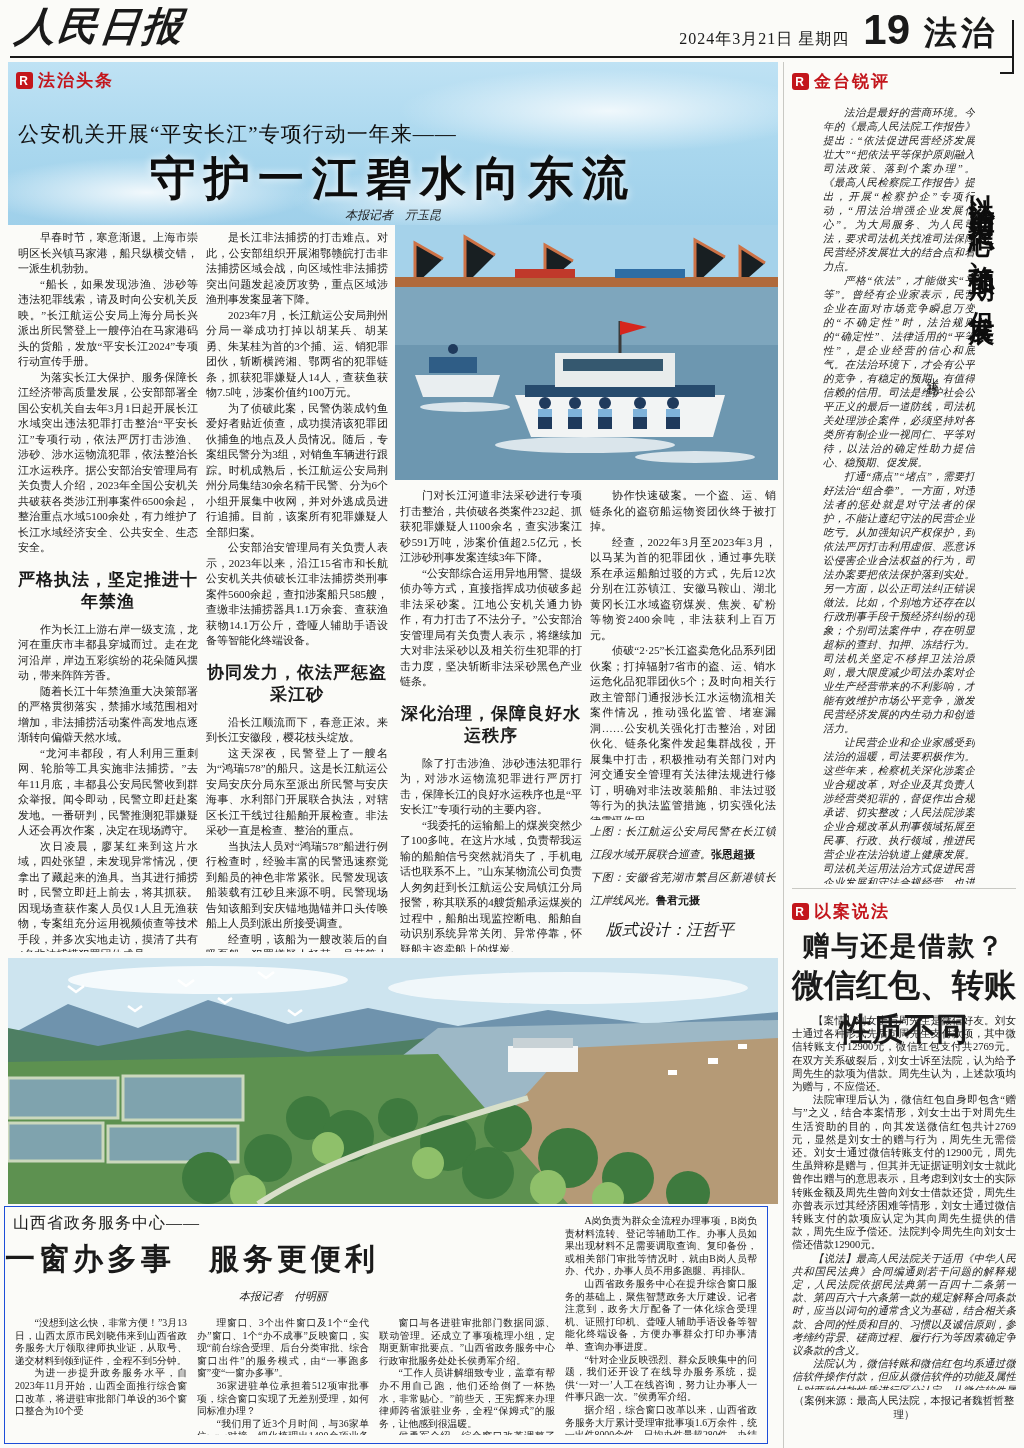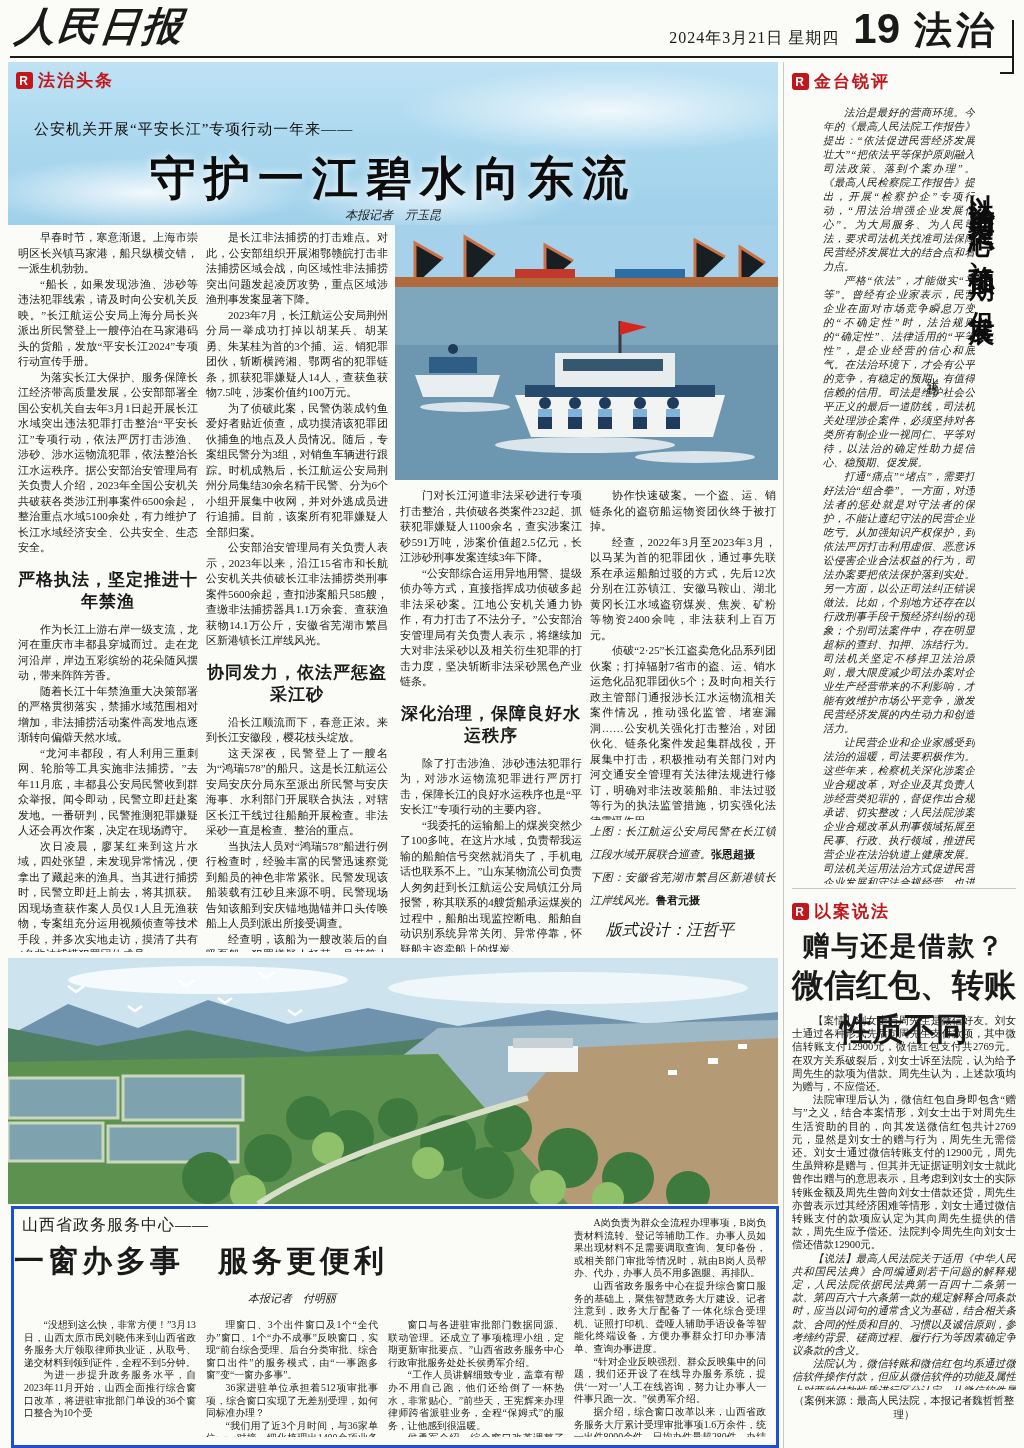"法治" .section-name { font-size: 38px -> 33px }
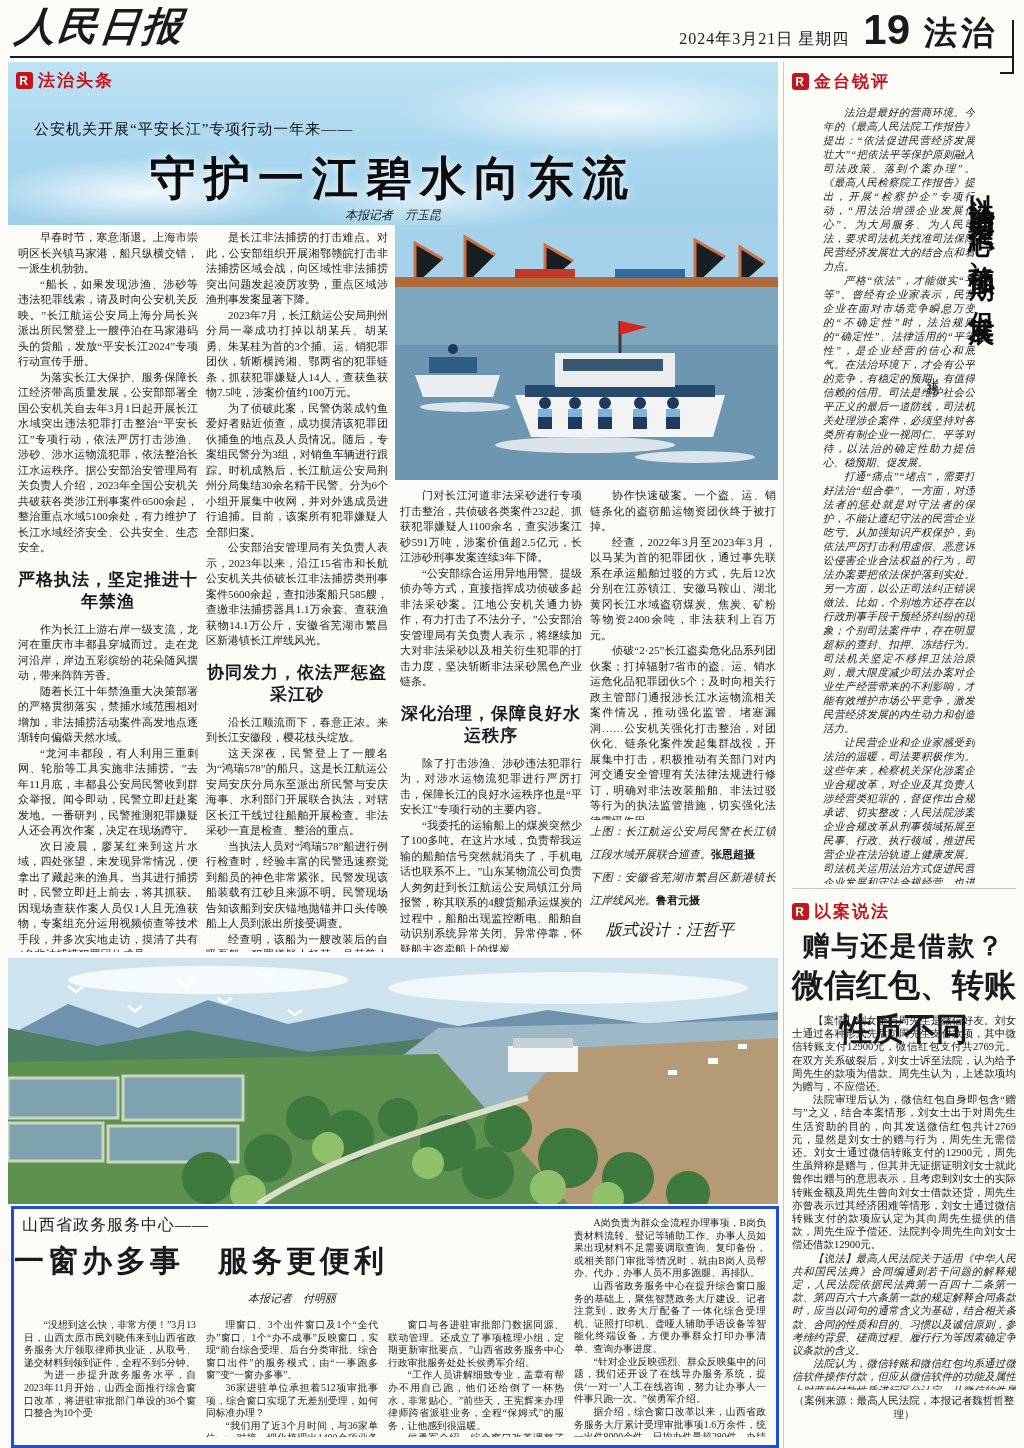"公安机关开展“平安长江”专项行动一年来——" .lead-kicker { font-size: 15px -> 21px; left: 26px -> 10px }
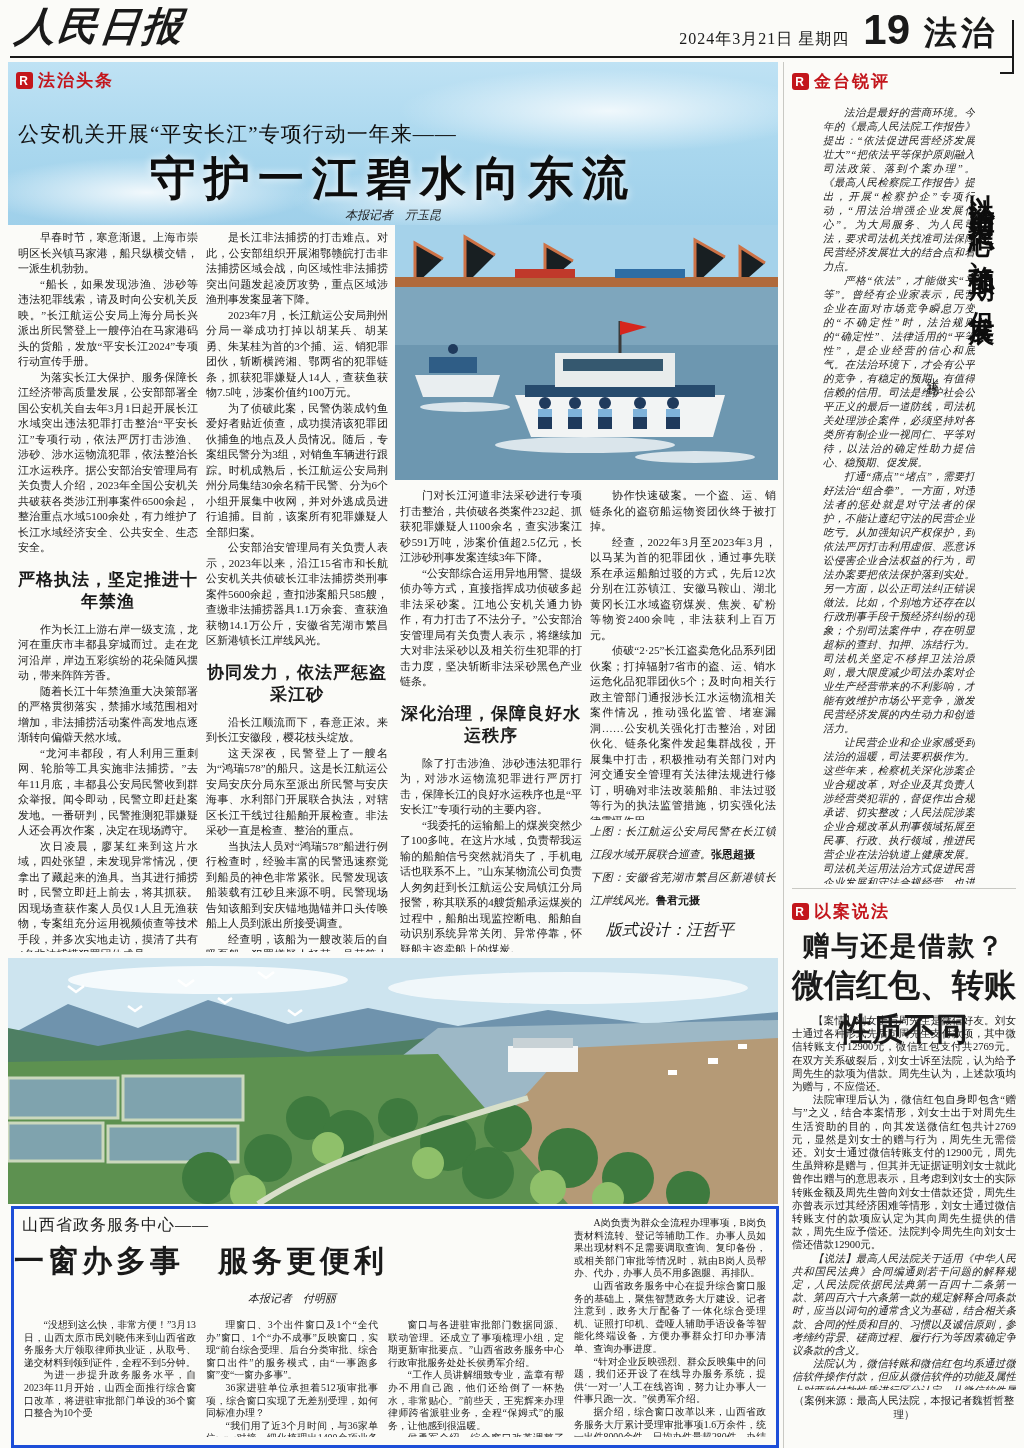"公安部治安管理局有关负责人表示，2023年以来，沿江15省市和长航公安机关共侦破" p.para { text: 安徽省芜湖市繁昌区新港镇长江岸线风光 -> 聋哑人辅助手语设备等智能化终端设备 }
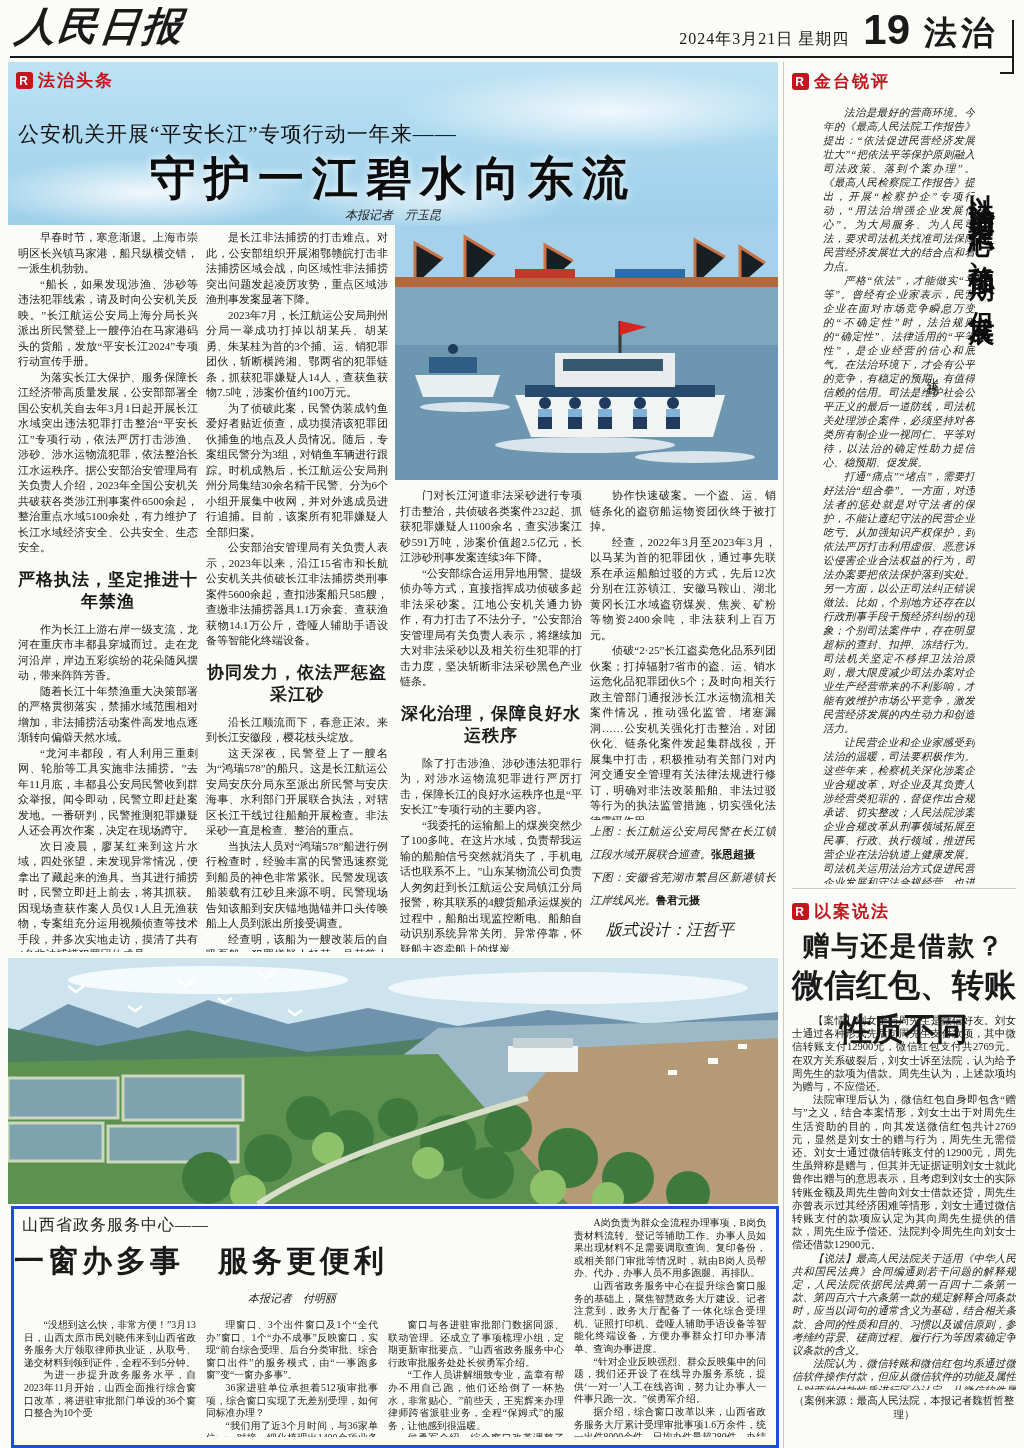"山西省政务服务中心——" .svc-box { border: 3px solid #1d4ed8 -> 1px solid #1d4ed8; left: 11px -> 4px }
